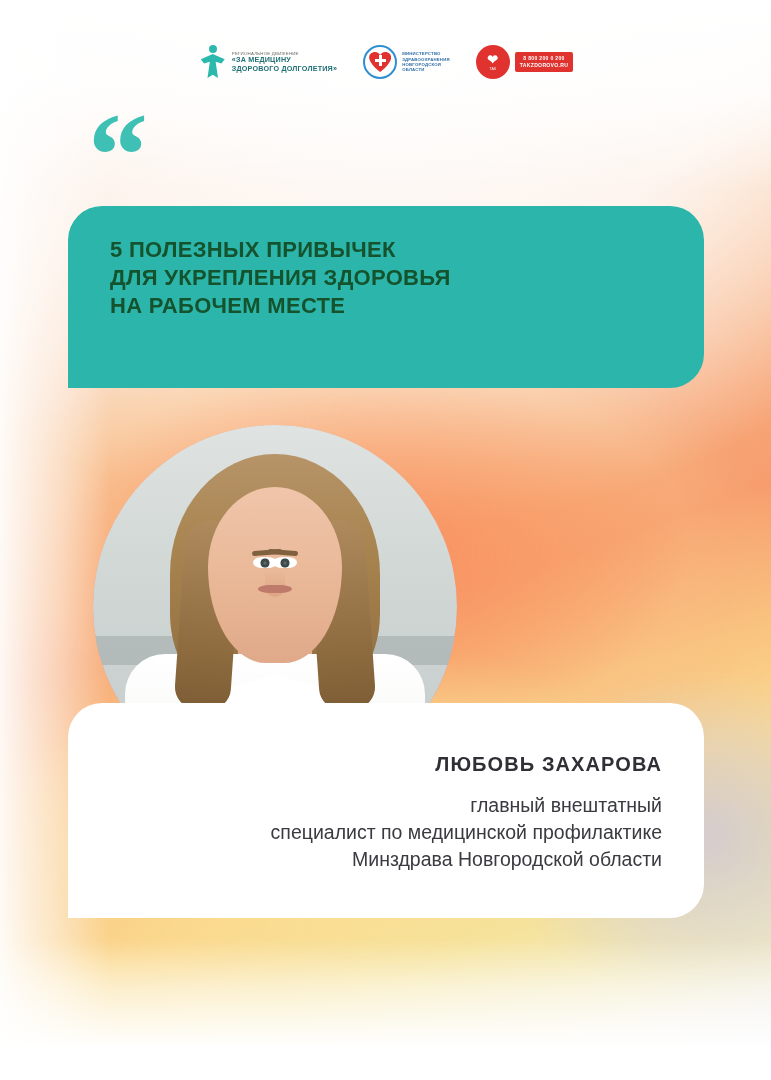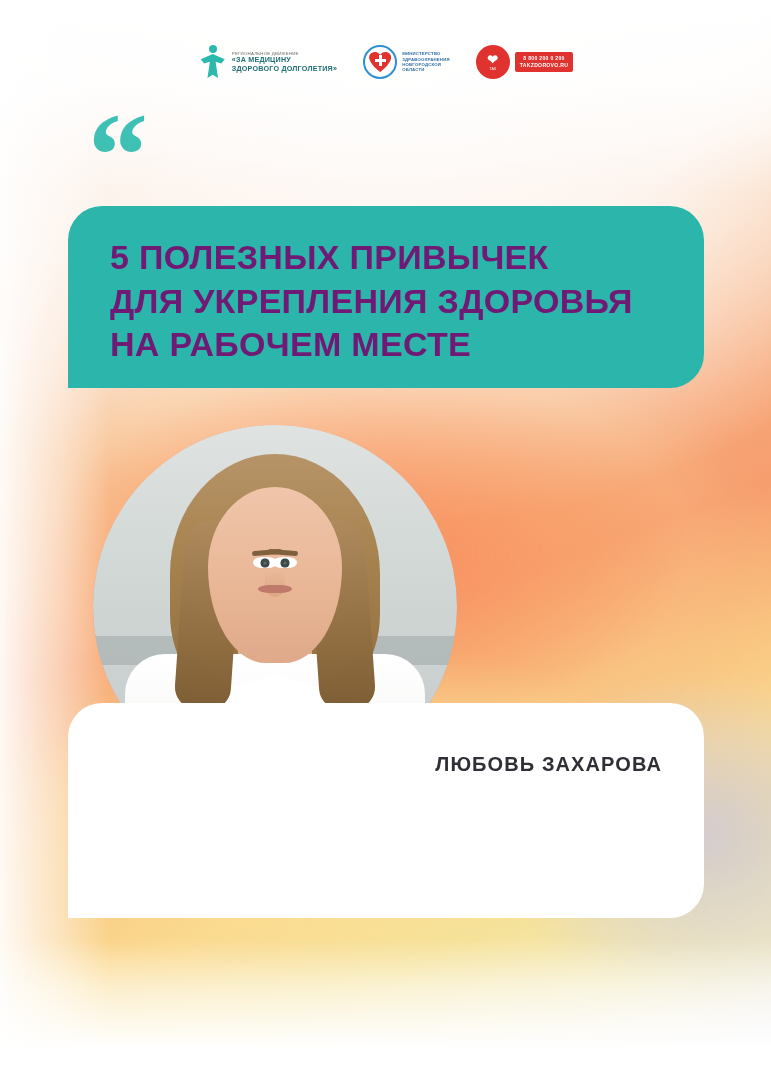"5 ПОЛЕЗНЫХ ПРИВЫЧЕК" .title-card h1 { color: #701a75 -> #14532d; font-size: 34px -> 22px }
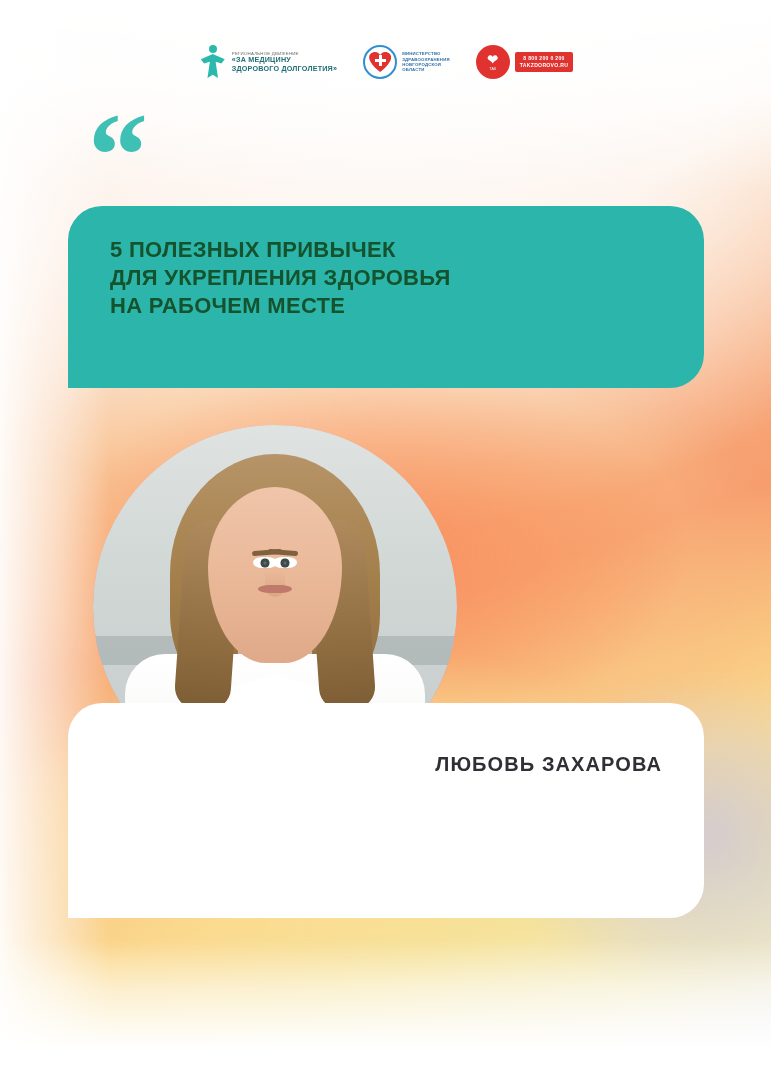"главный внештатный" p.person-role { html: none -> <p>главный внештатный специалист по медицинской профилактике Минздрава Новгородской области</p> }
